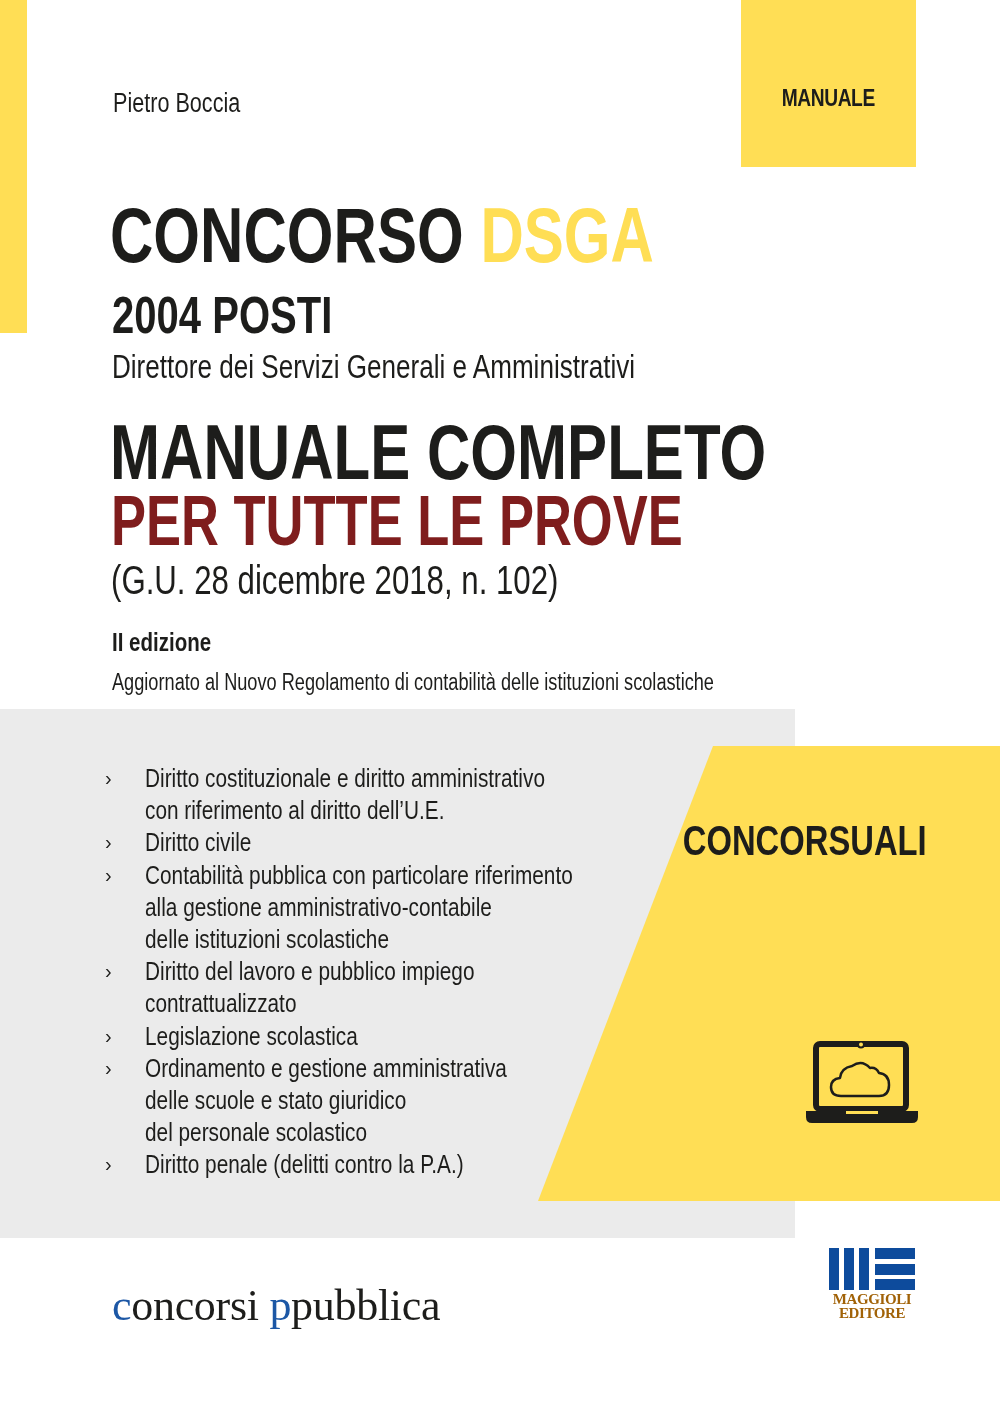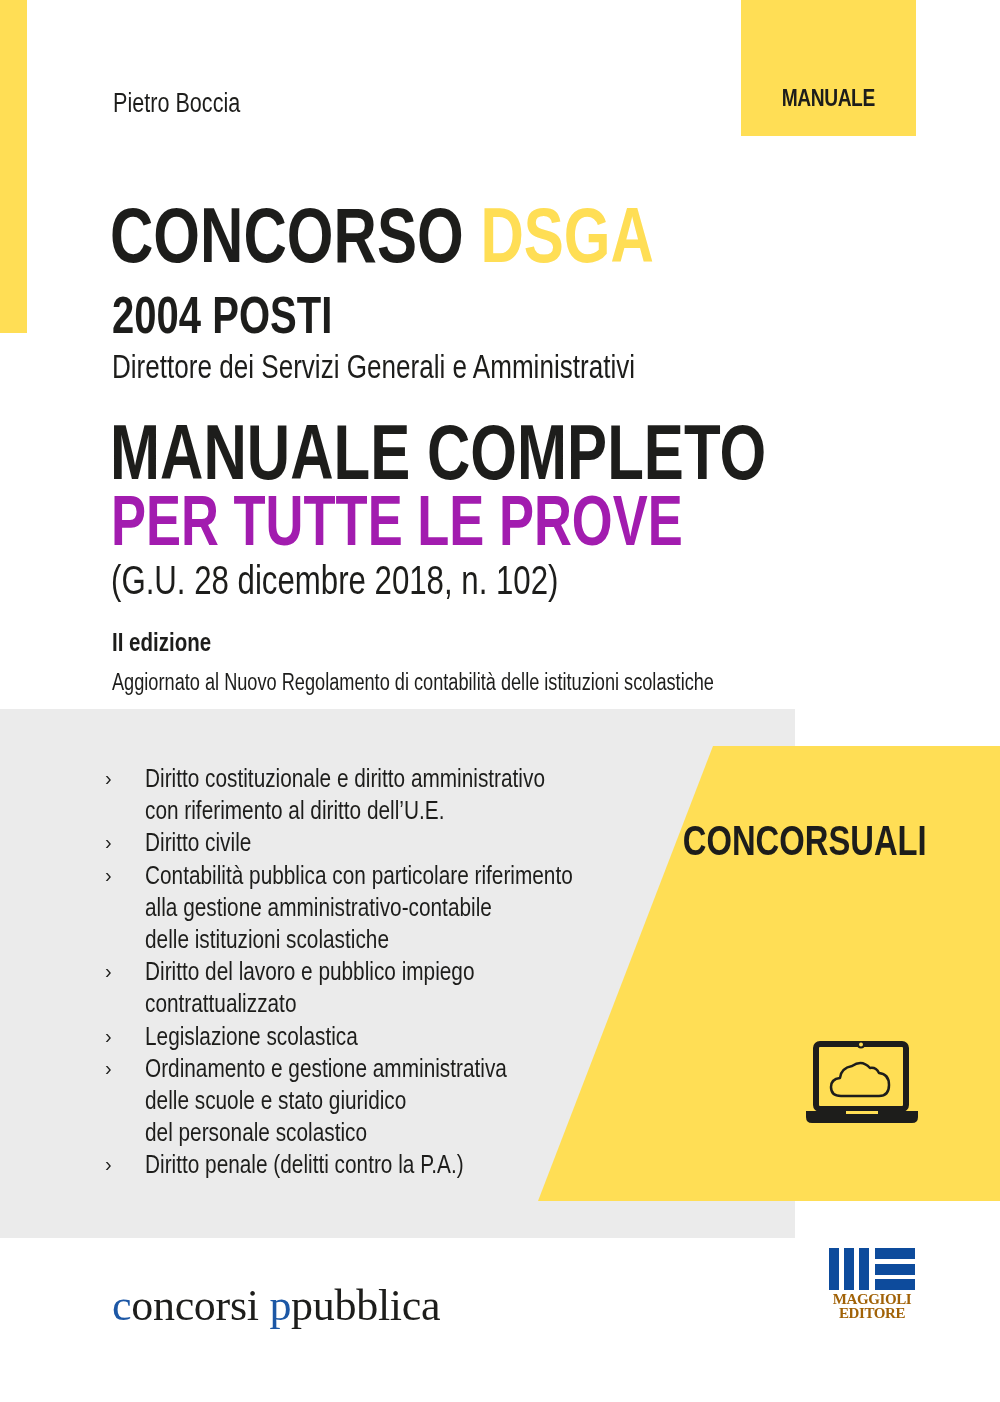"MANUALE" #manuale-tab { height: 136px -> 167px }
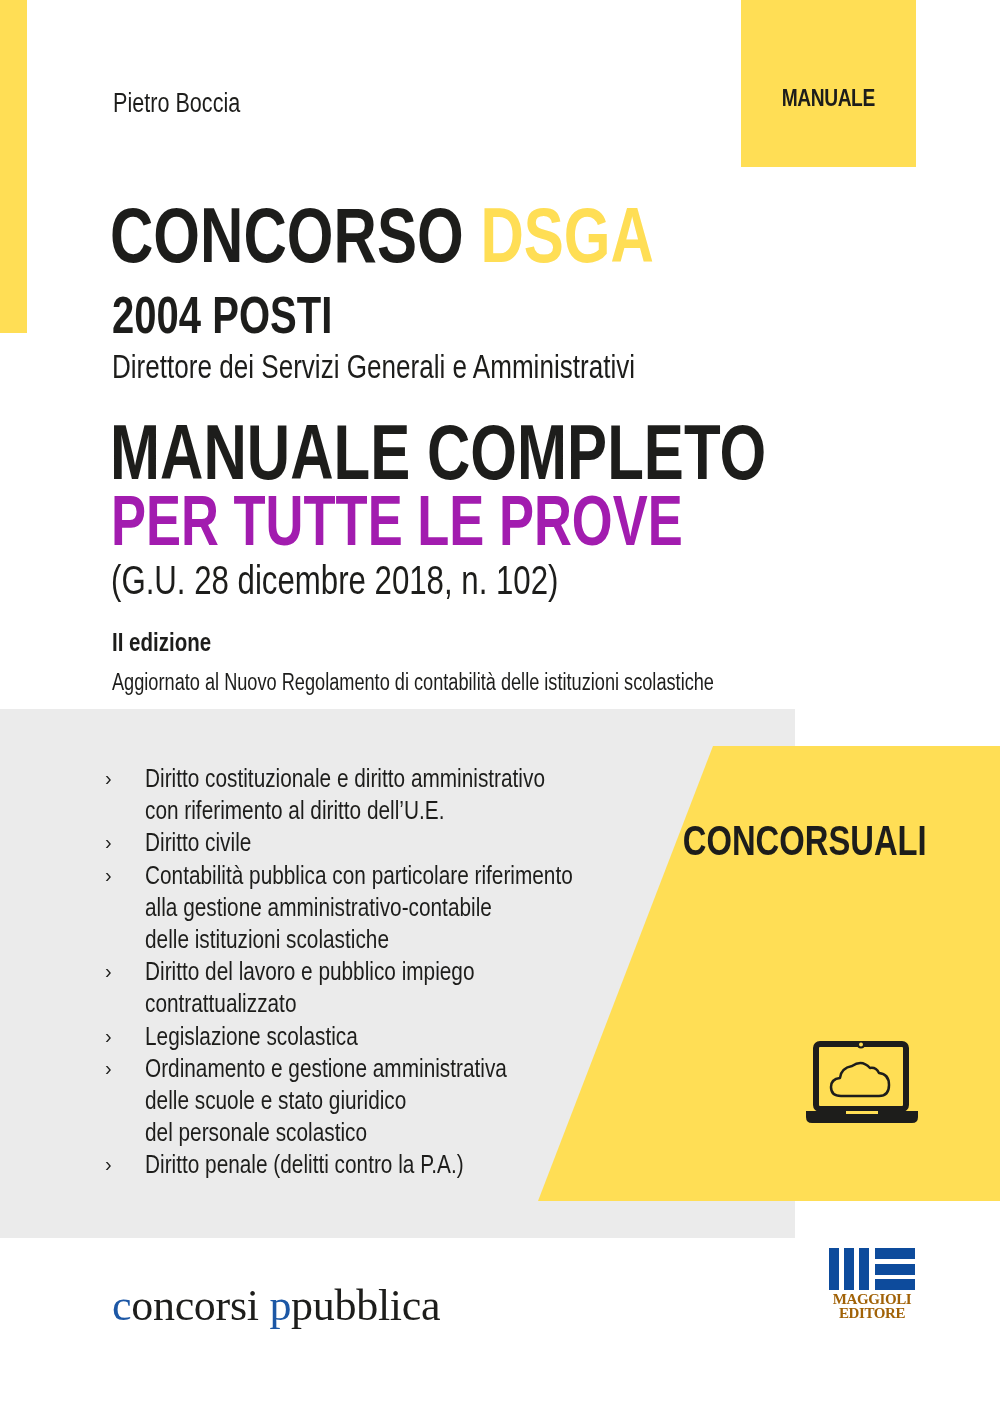"PER TUTTE LE PROVE" #manual-sub { color: #a21caf -> #7f1d1d }
